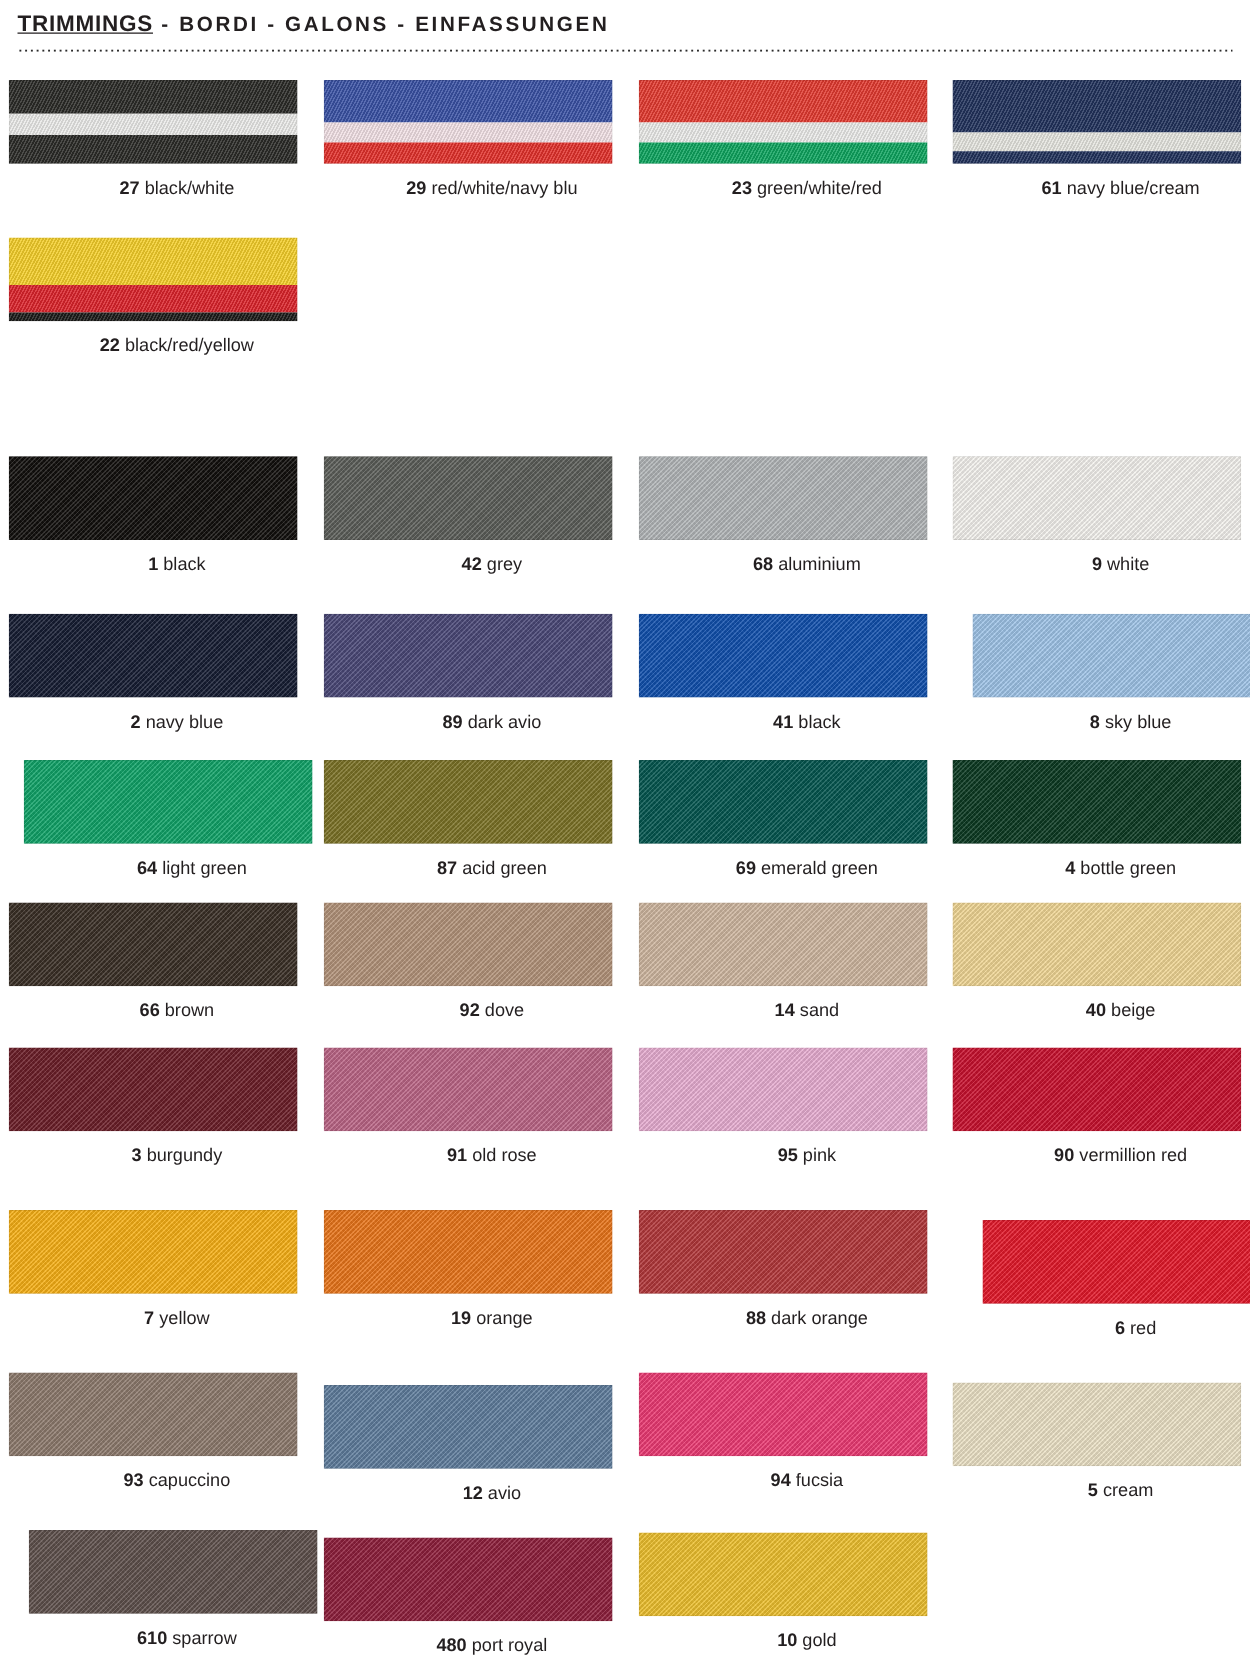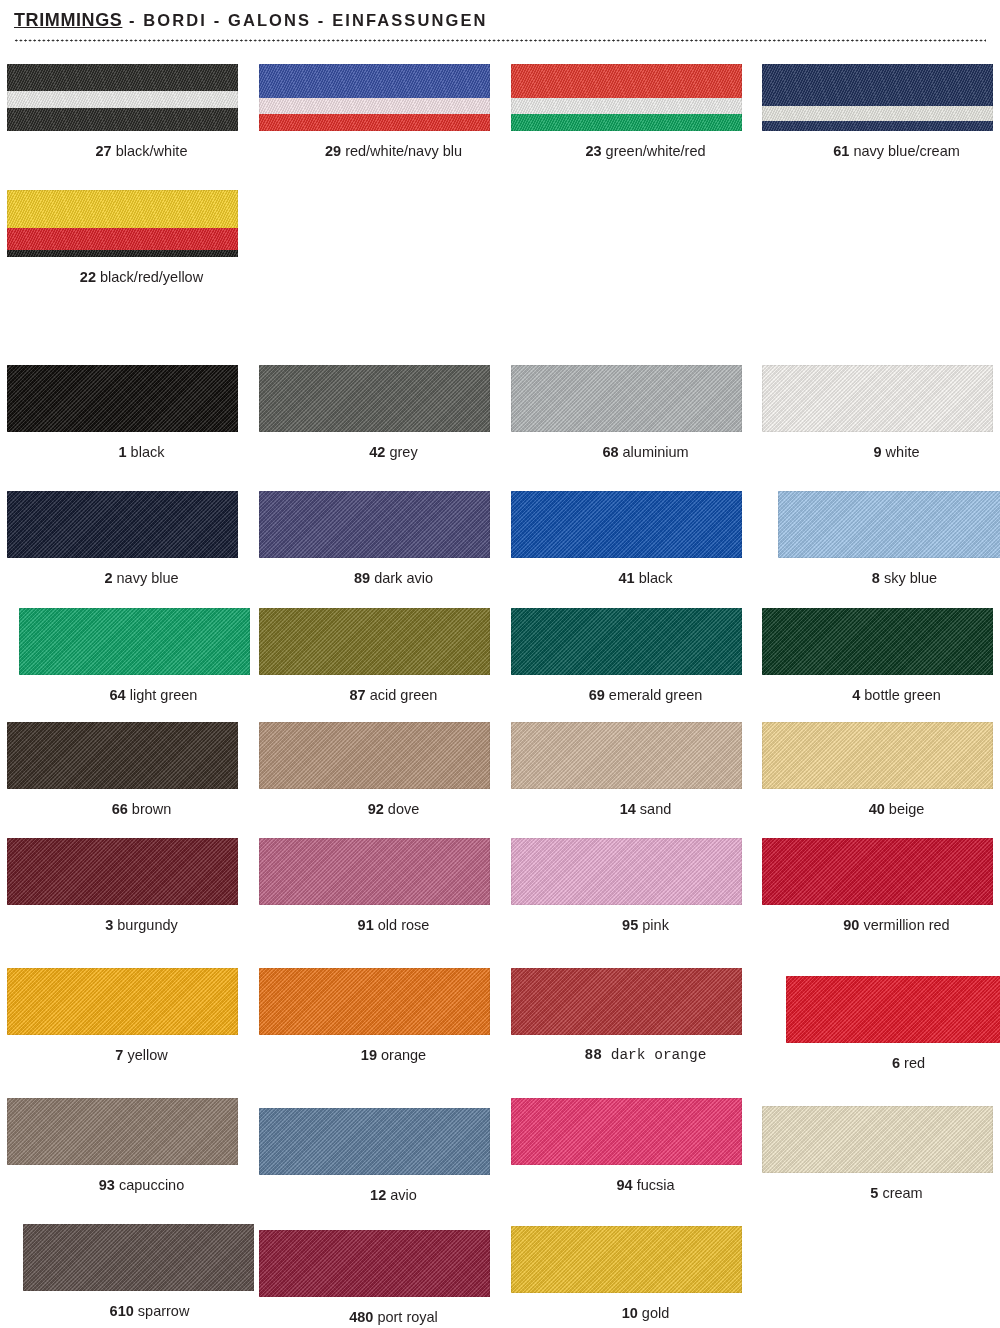"88 dark orange" div.swatch-cell { font-family: Liberation Mono, monospace -> none }
